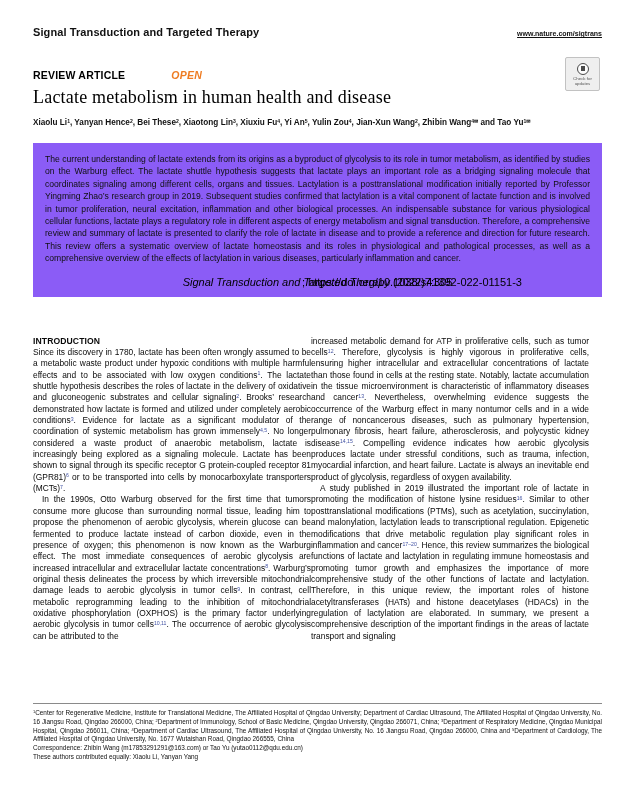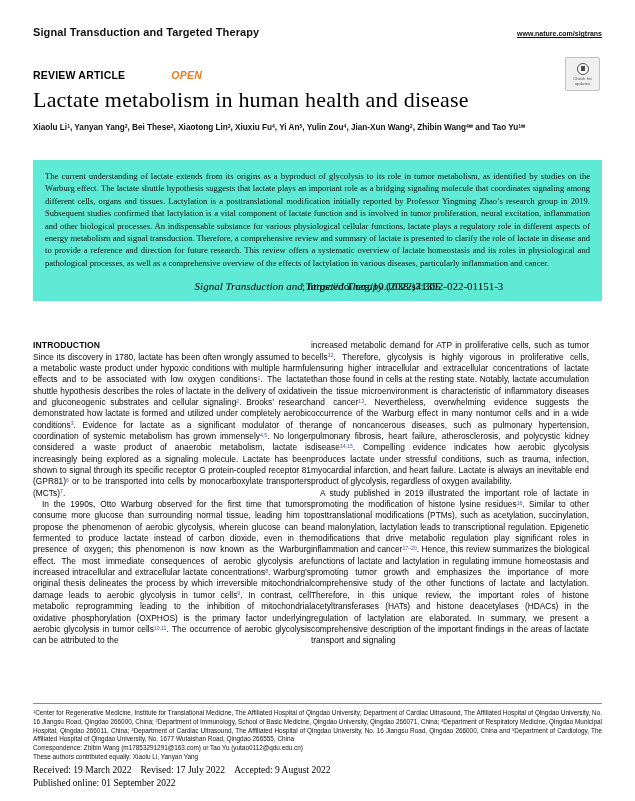"Lactate metabolism in human health" .title { font-size: 22px -> 18px }
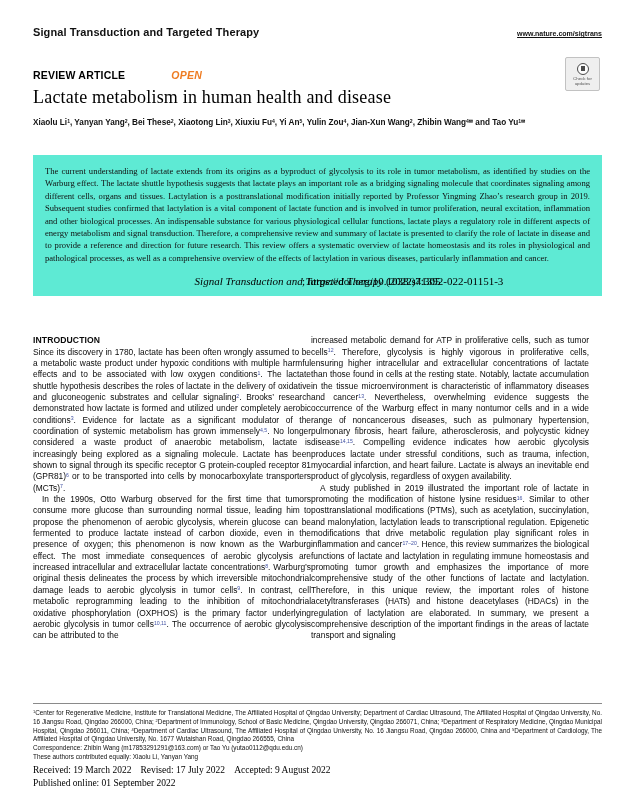", Yanyan Yang" span { text: Yang -> Hence }
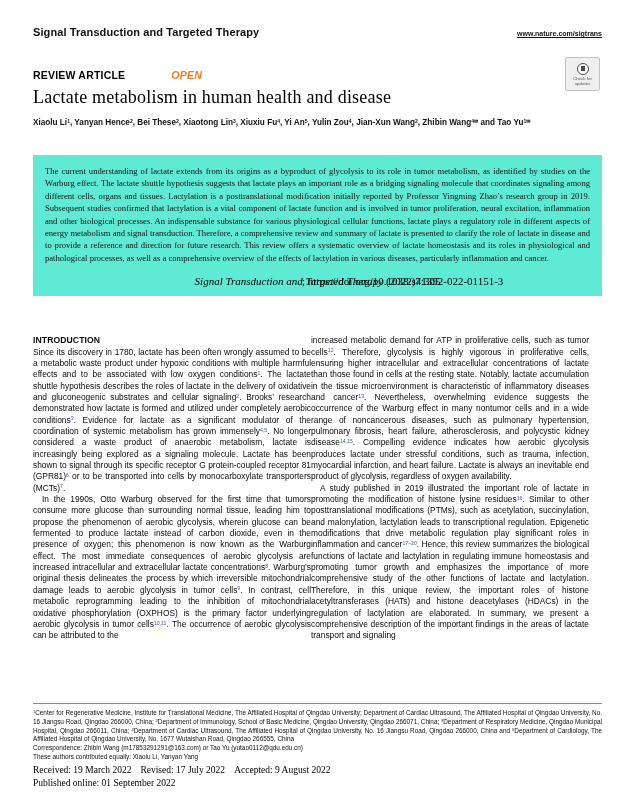"The current understanding of lactate" .abstract-box { background: #5eead4 -> #8b5cf6; font-family: Liberation Serif, serif -> none; margin-top: 28px -> 16px }
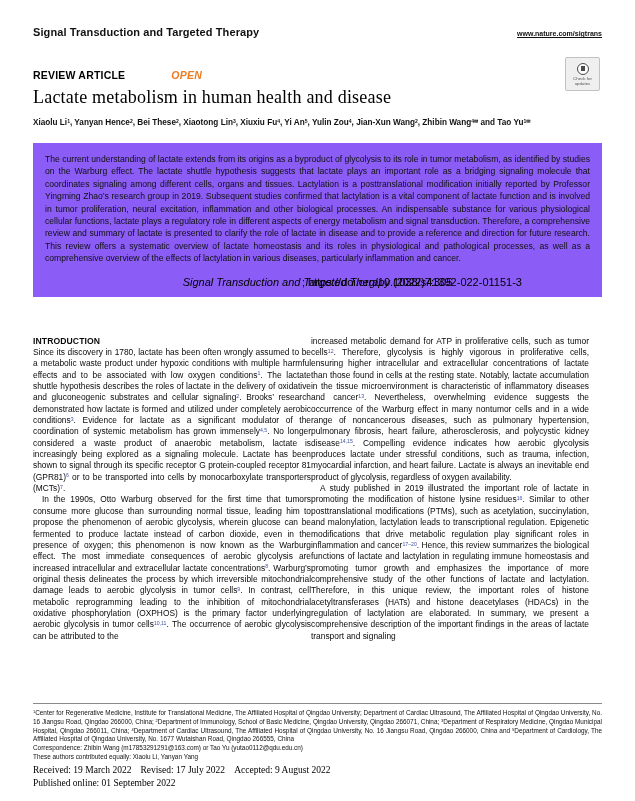"Received: 19 March 2022 Revised:" div.dates { html: <div> <div> <span>Received: 19 March 2022</span><span>Revised: 17 July 2022</span><span>Accepted: 9 August 2022</span> </div> <div>Published online: 01 September 2022</div> </div> -> none }
